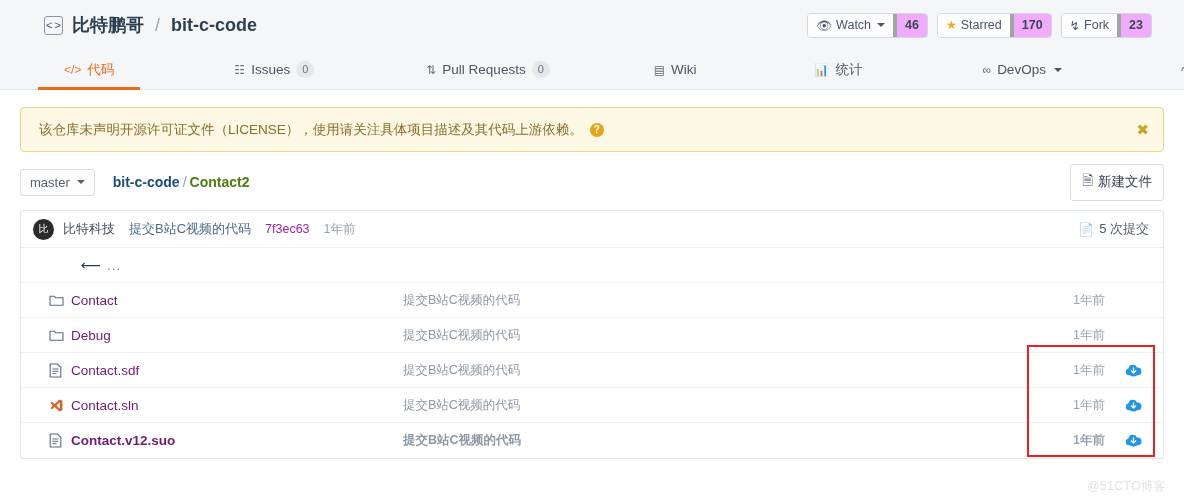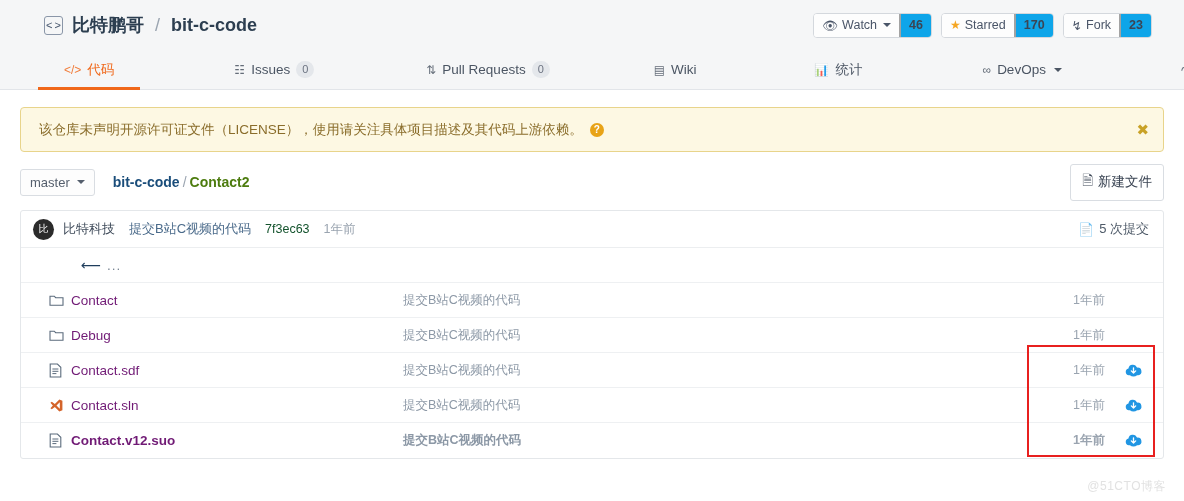"46" .btn-group .bg-count { background: #0ea5e9 -> #f0abfc; border-left: 2px solid #a3a3a3 -> 4px solid #a3a3a3 }
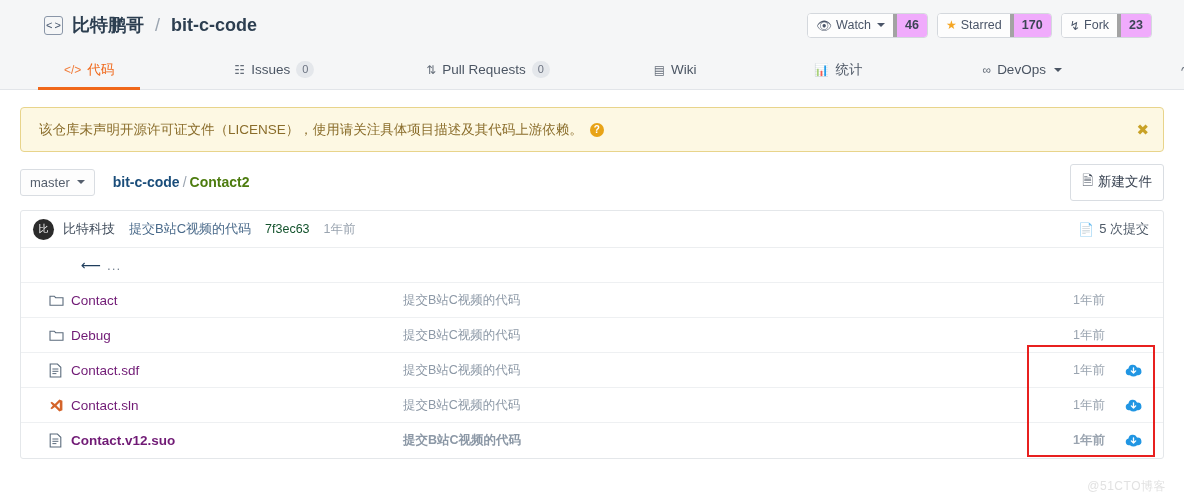"7f3ec63" .commit-sha { color: #14532d -> #a21caf }
